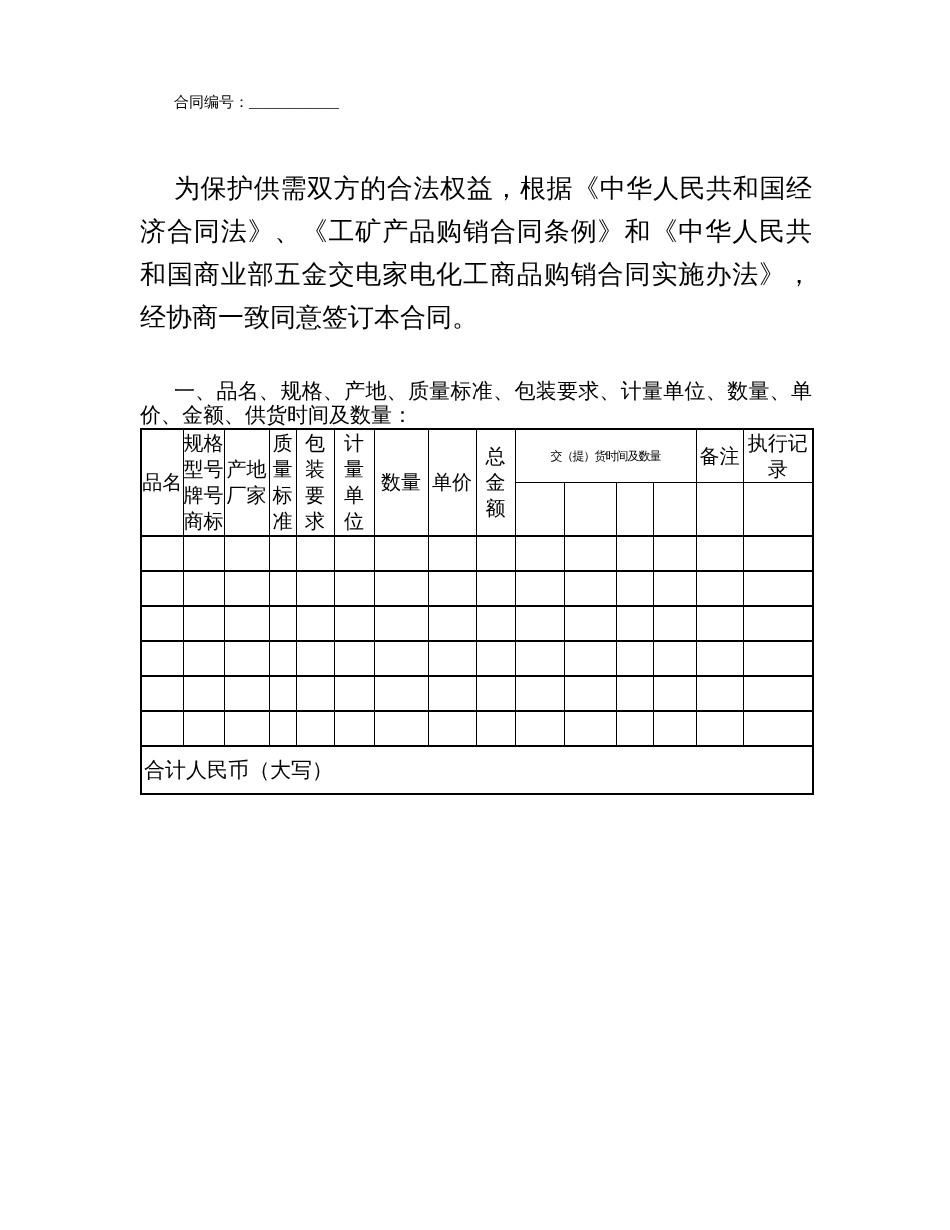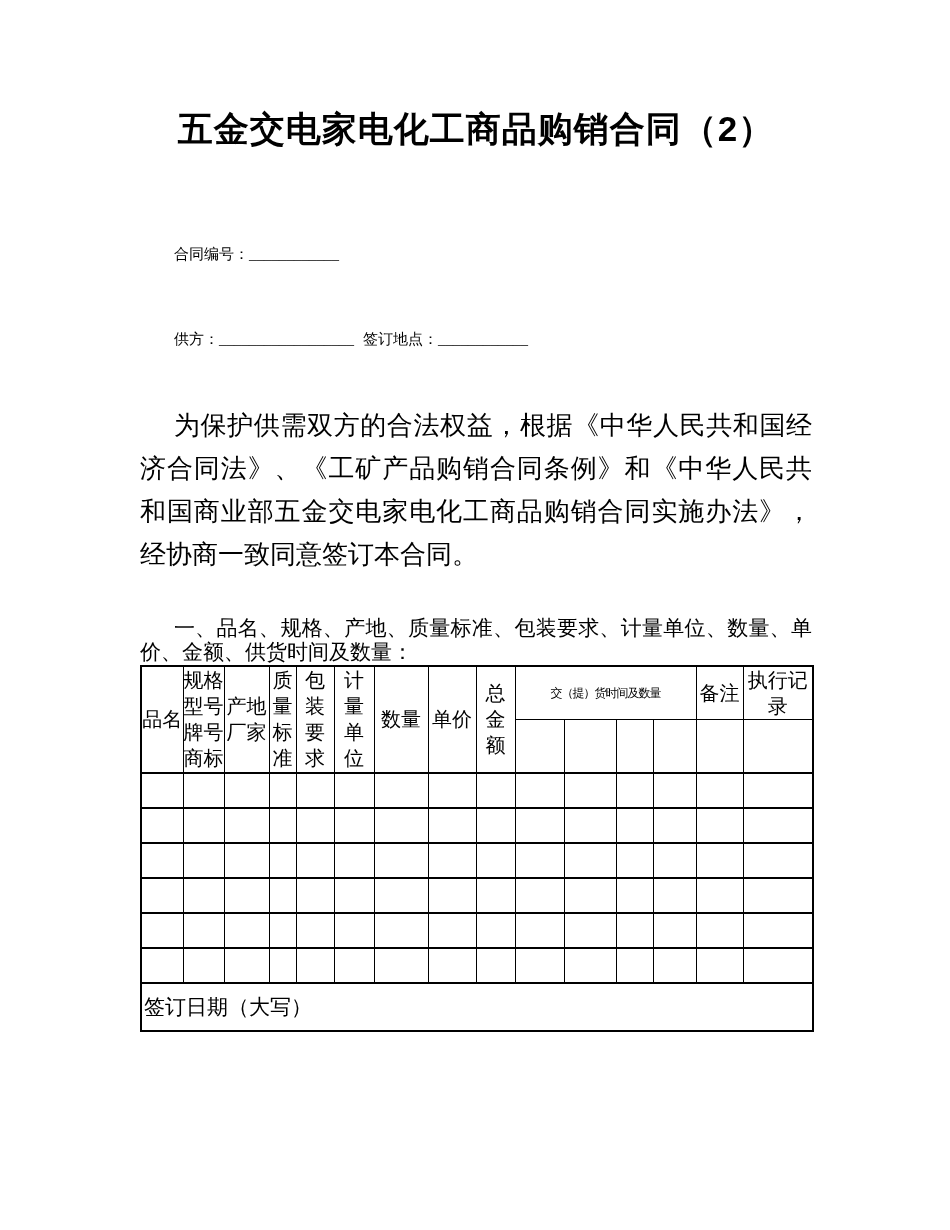"五金交电家电化工商品购销合同（2）" h1.doc-title { html: <h1>五金交电家电化工商品购销合同（2）</h1> -> none }
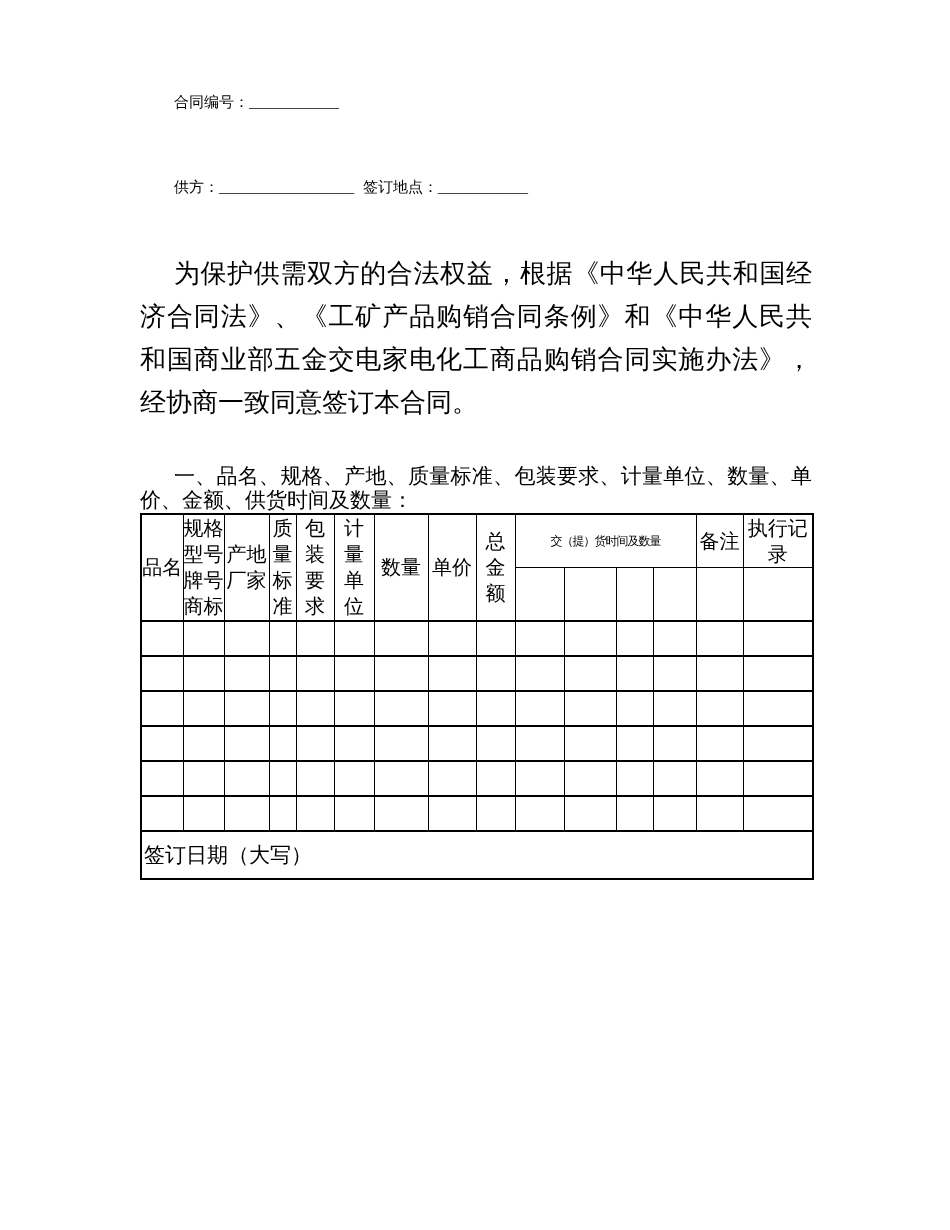"供方：__________________ 签订地点：____________" p.line { html: <p> <span>供方：</span><span>__________________</span><span>签订地点：</span><span>____________</span> </p> -> none }
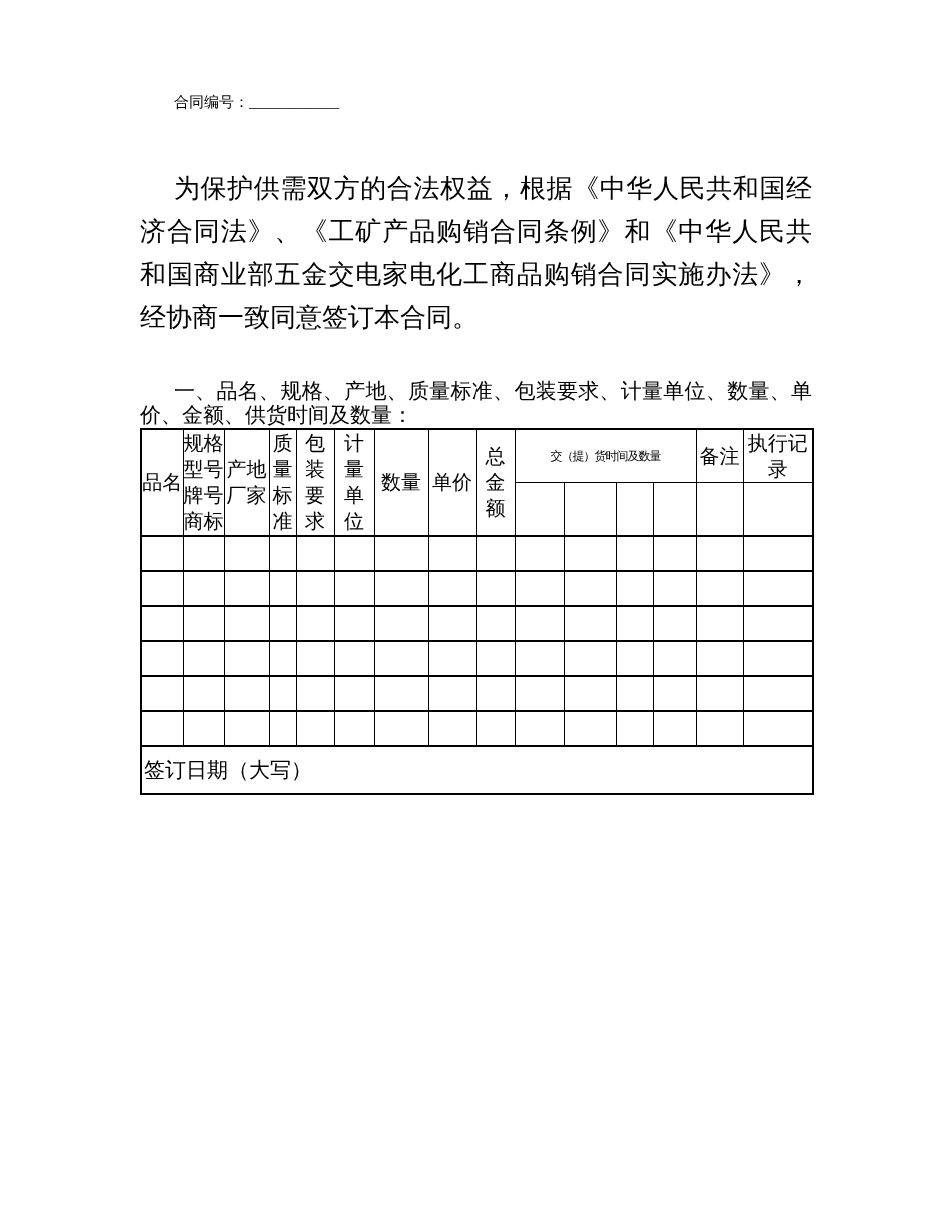"签订日期（大写）" td { text: 签订日期 -> 合计人民币 }
